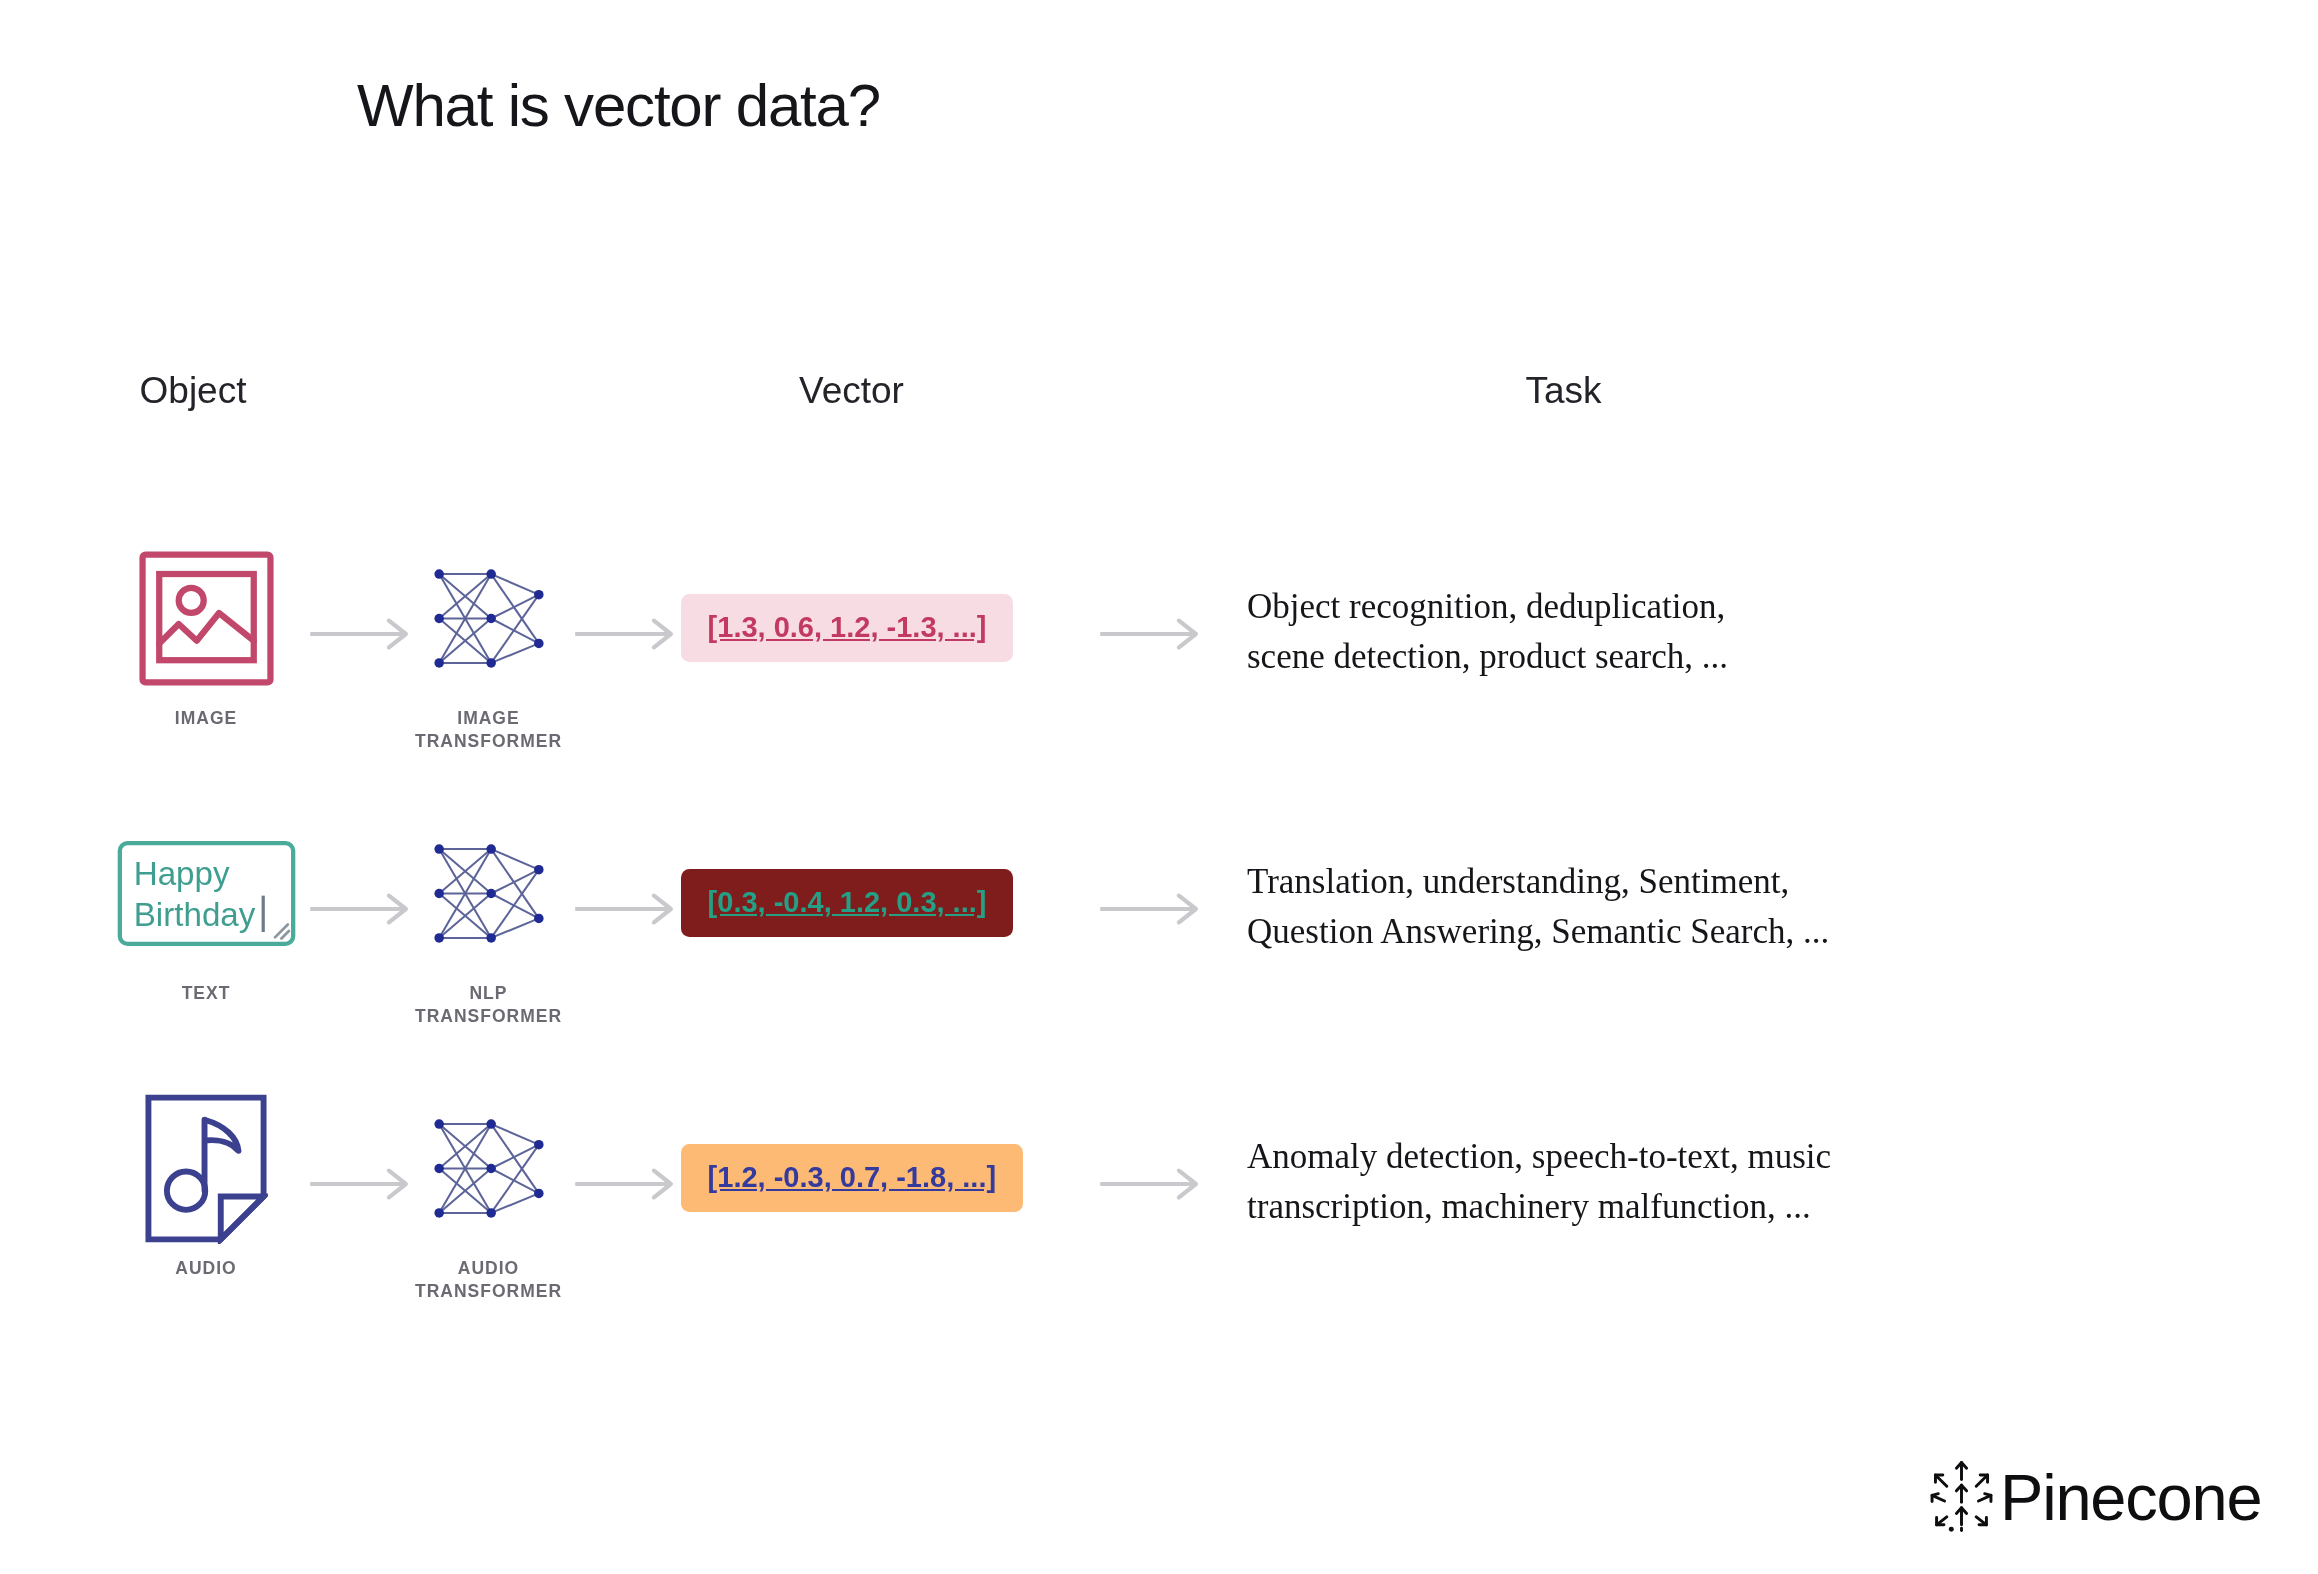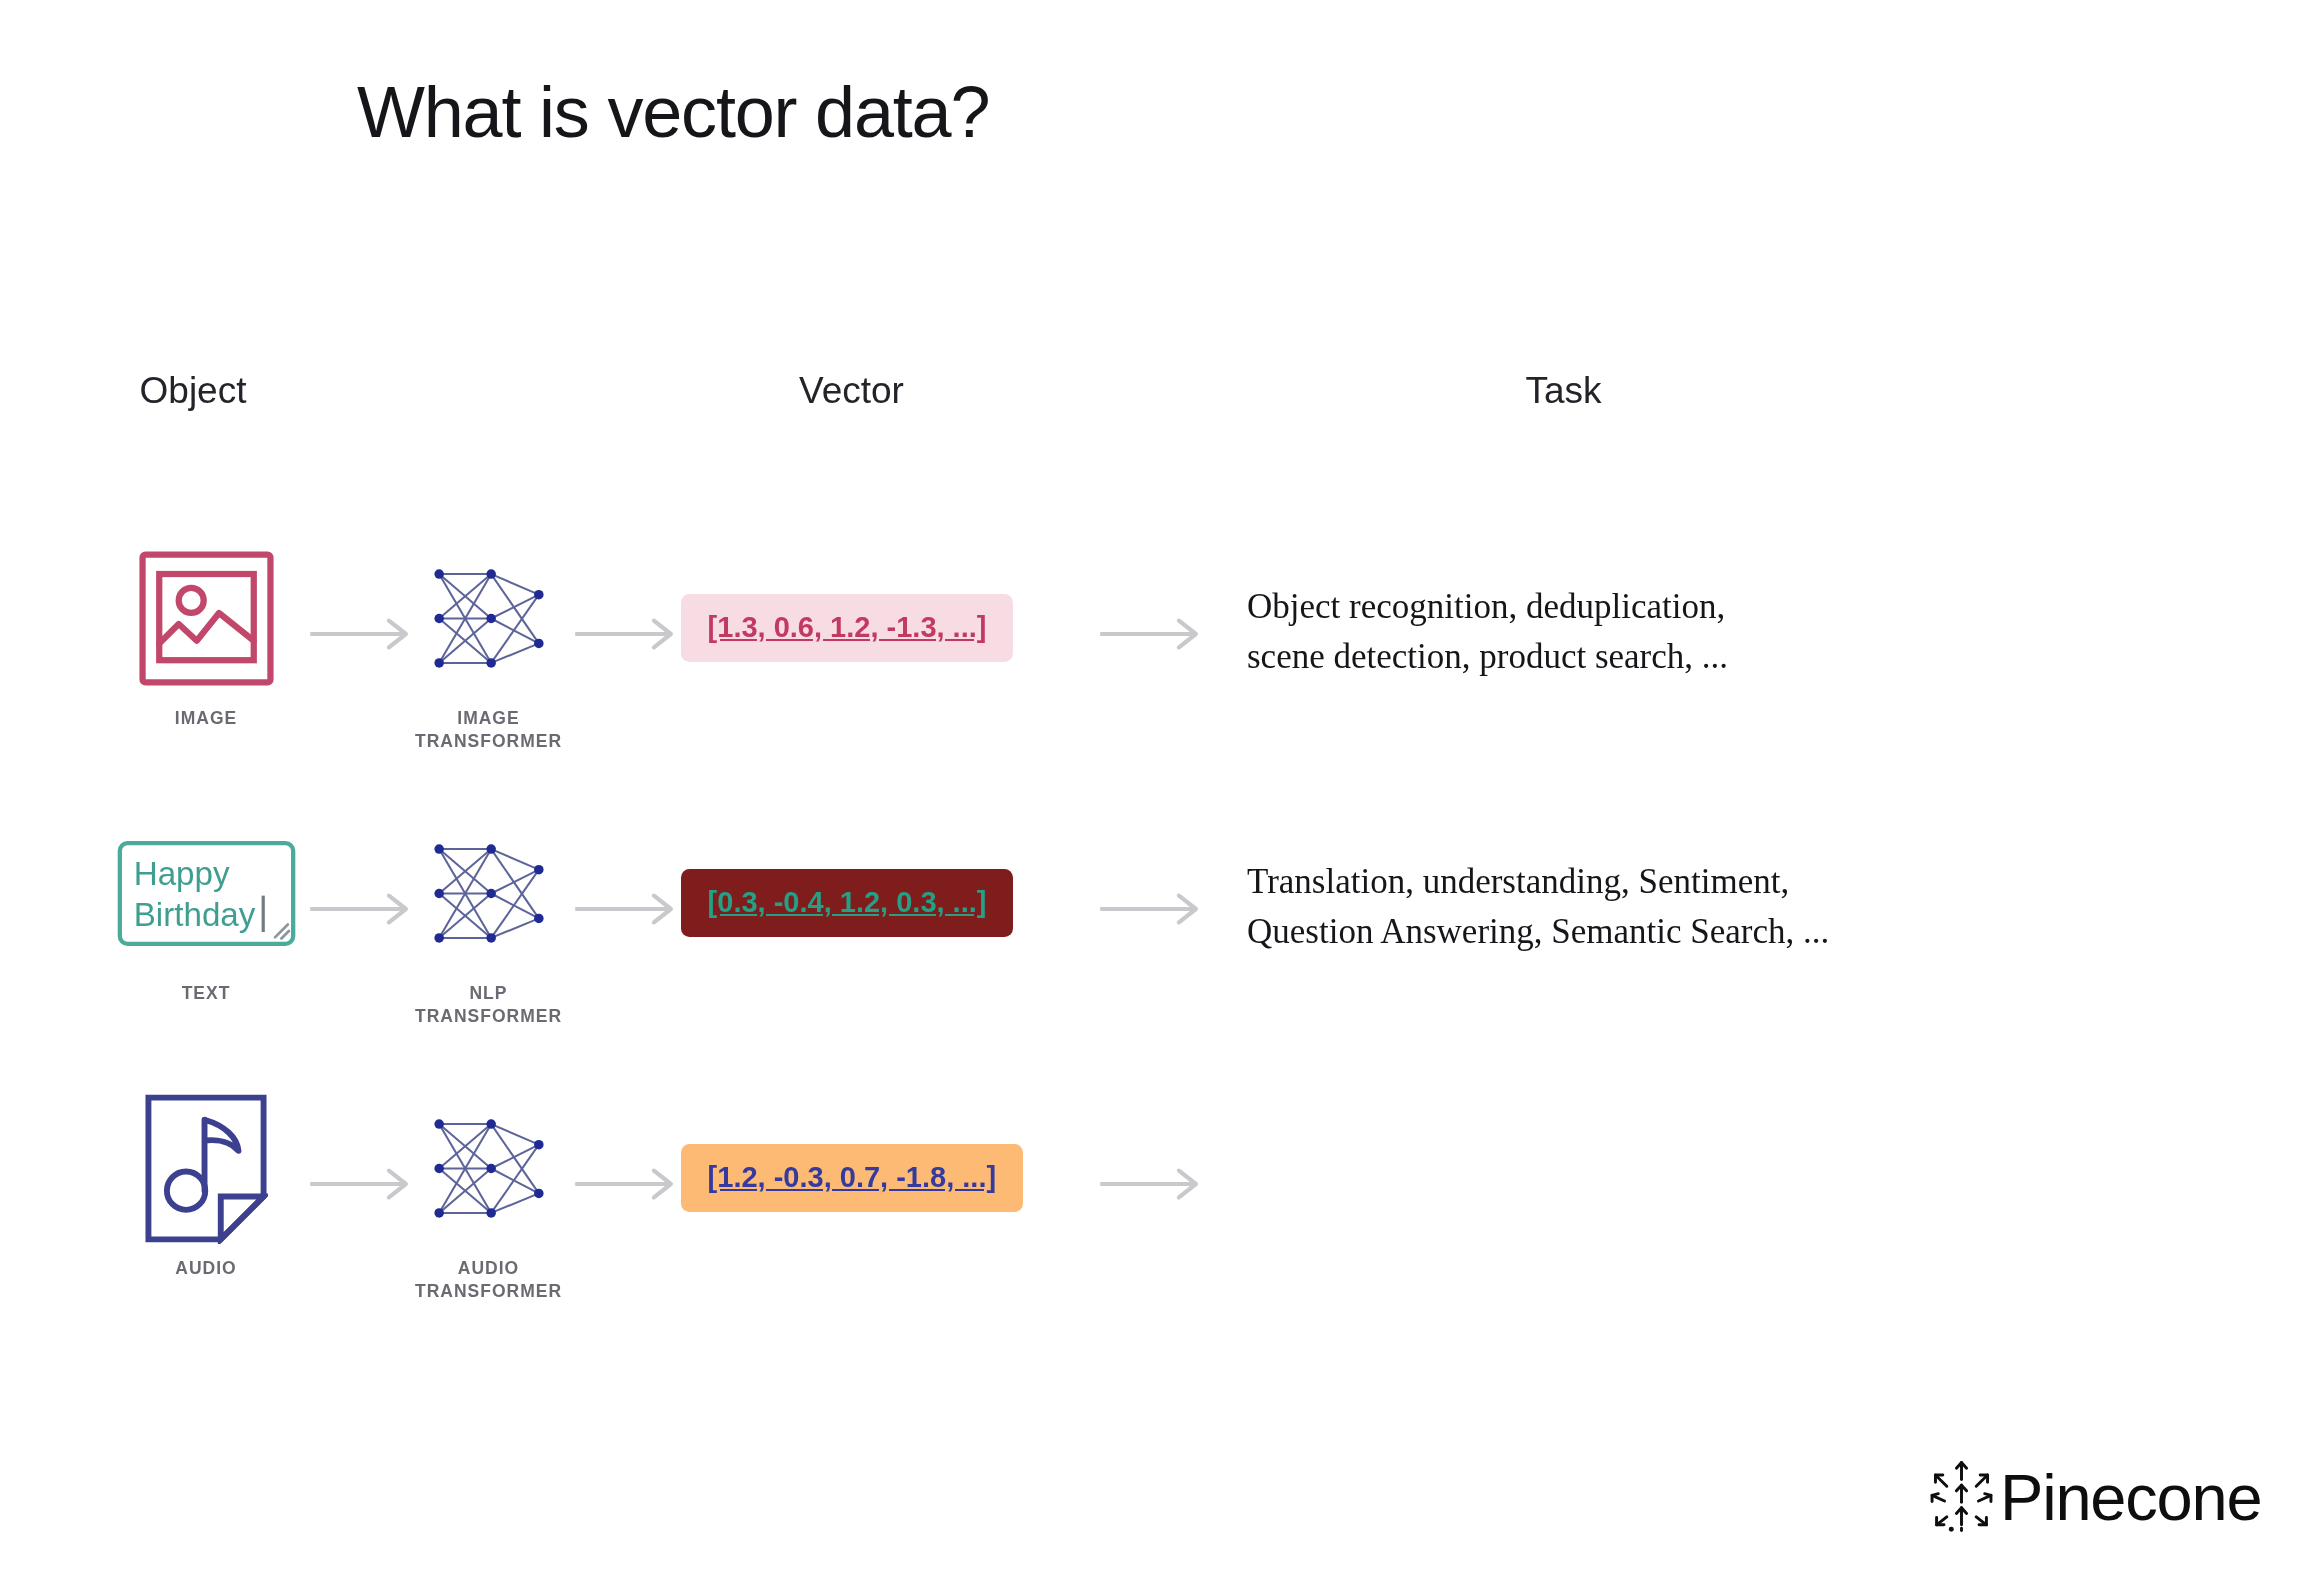"What is vector data?" #slide-title { font-size: 72px -> 60px }
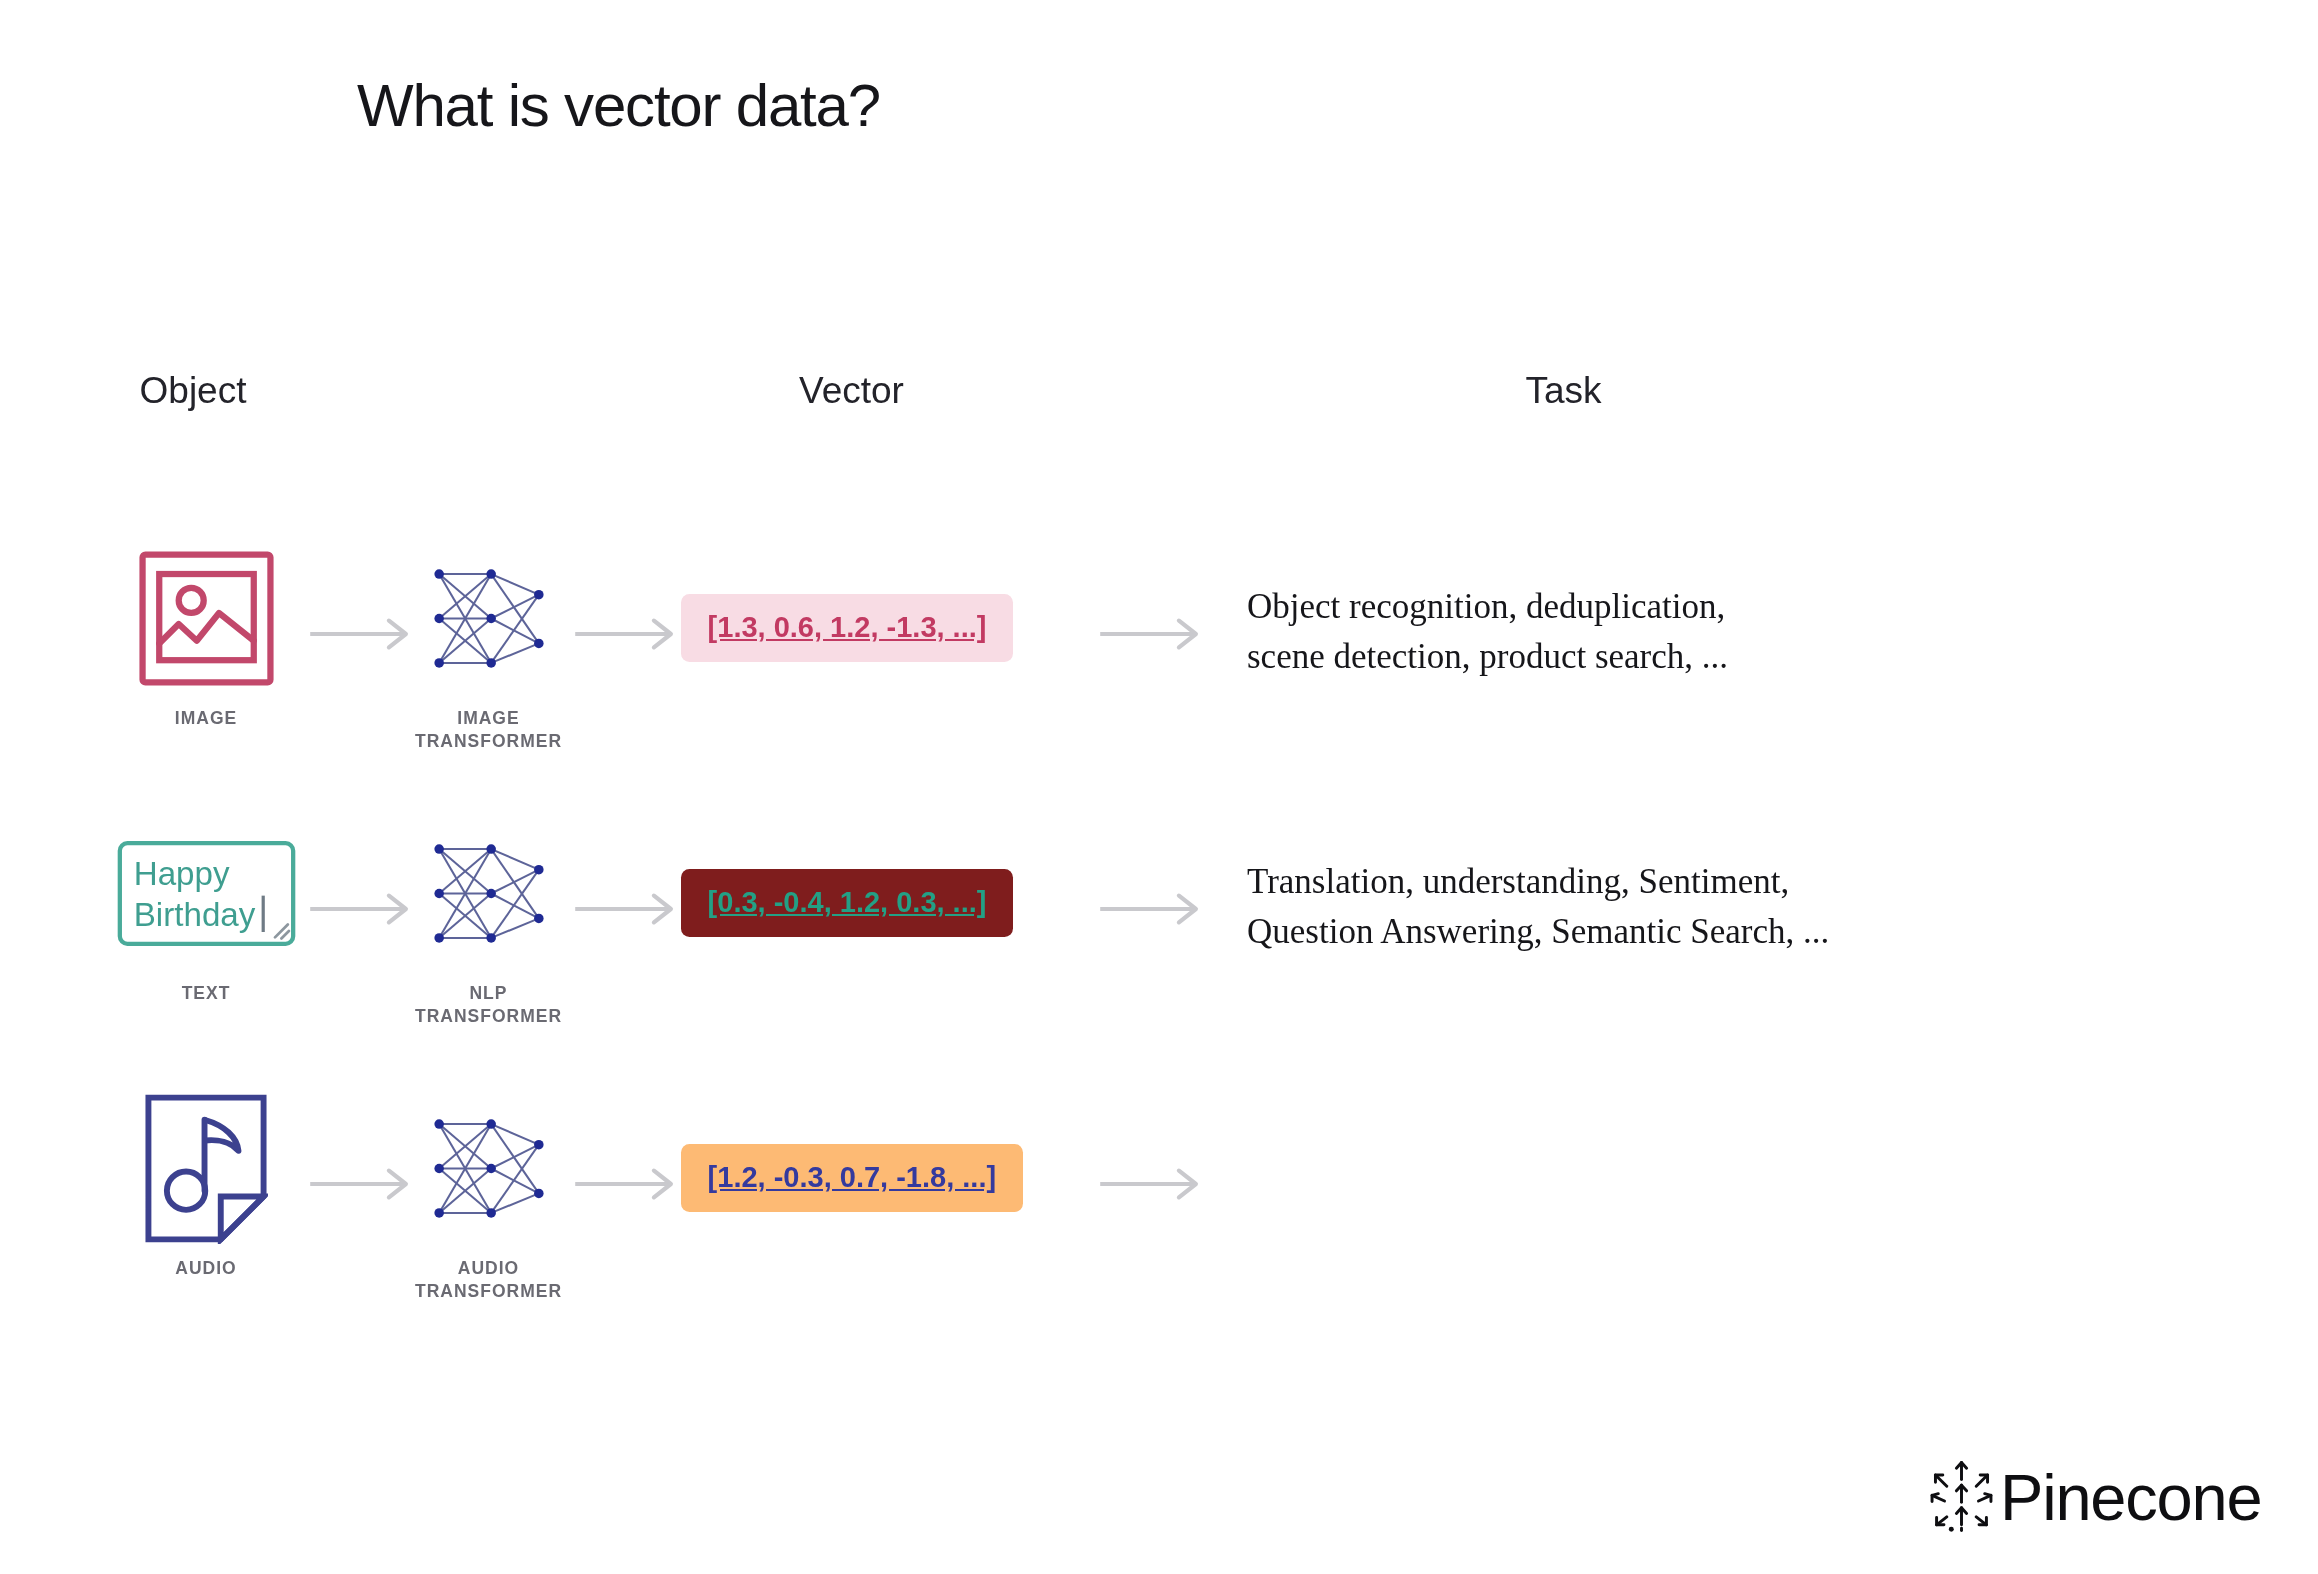"Anomaly detection, speech-to-text, music" div.task-text { html: none -> <div>Anomaly detection, speech-to-text, music transcription, machinery malfunction, ...</div> }
